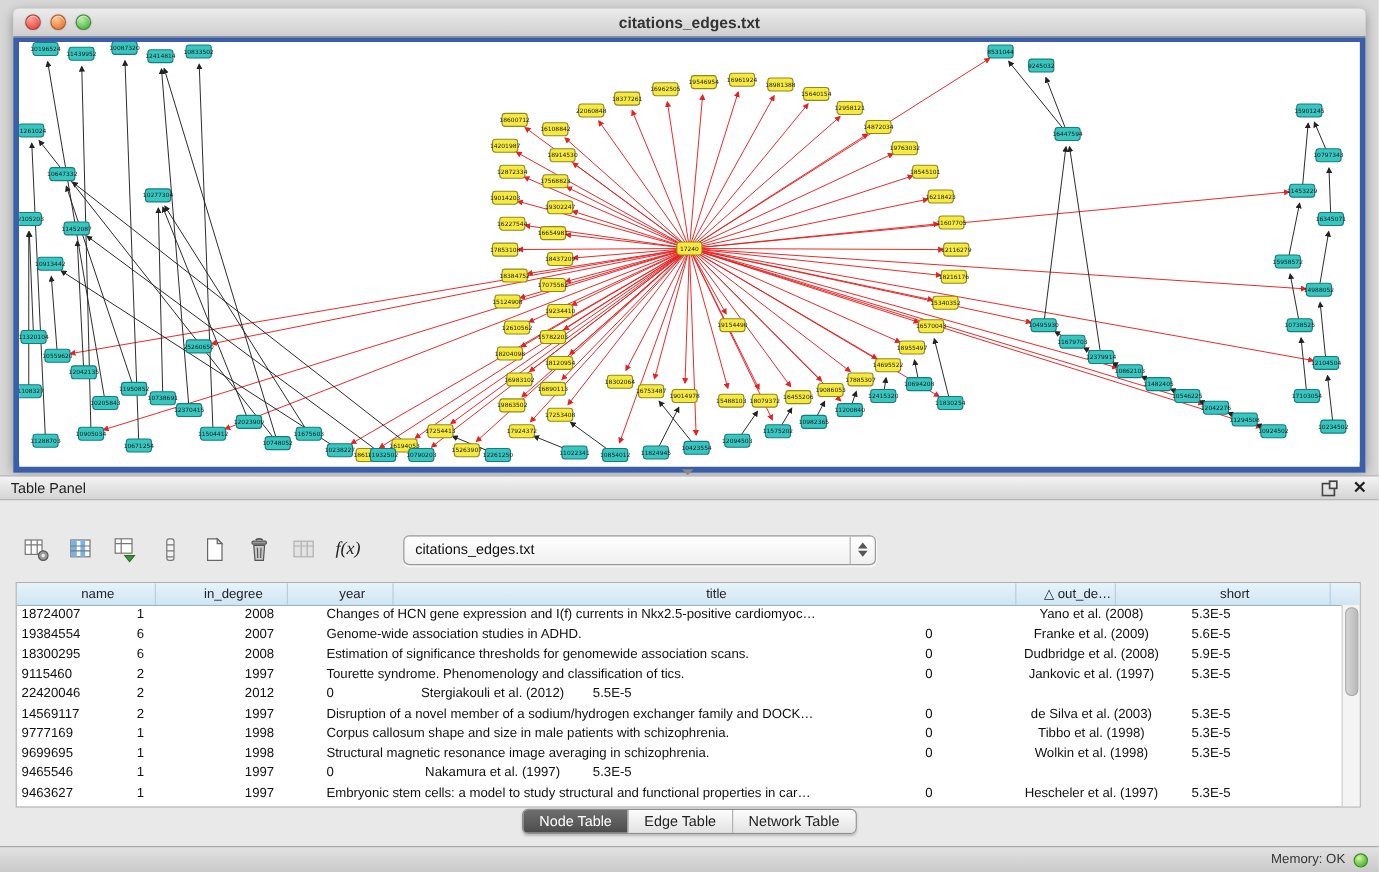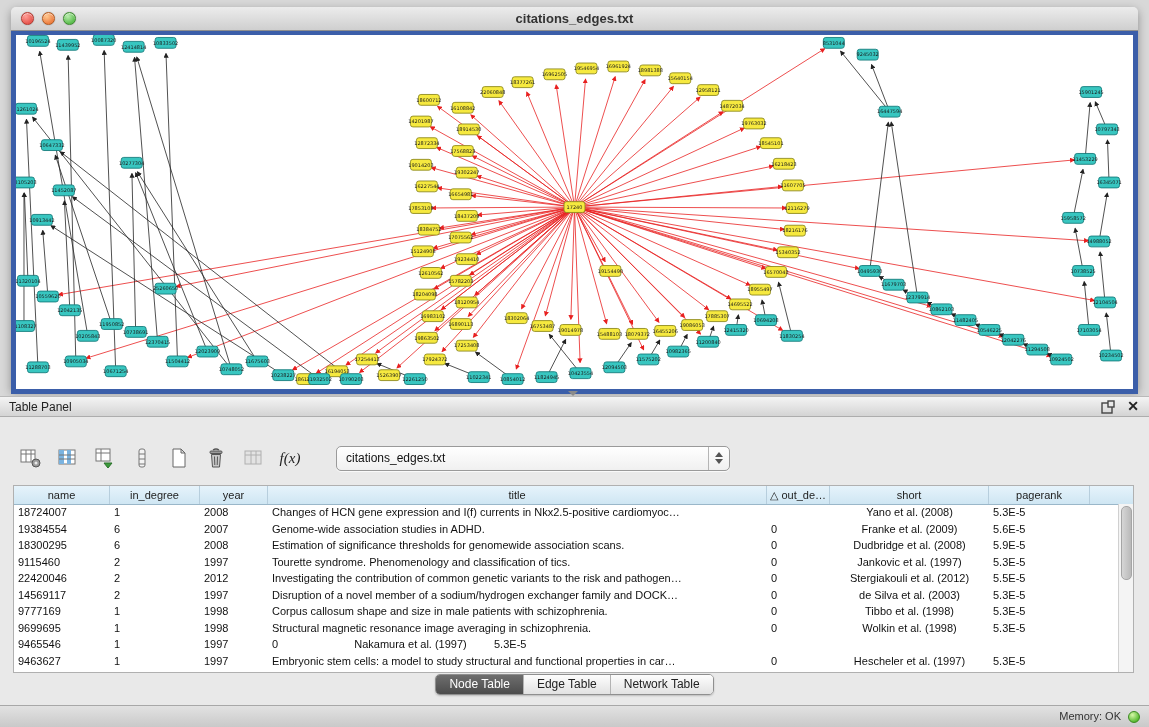"name" .th { margin-left: none -> 20px }
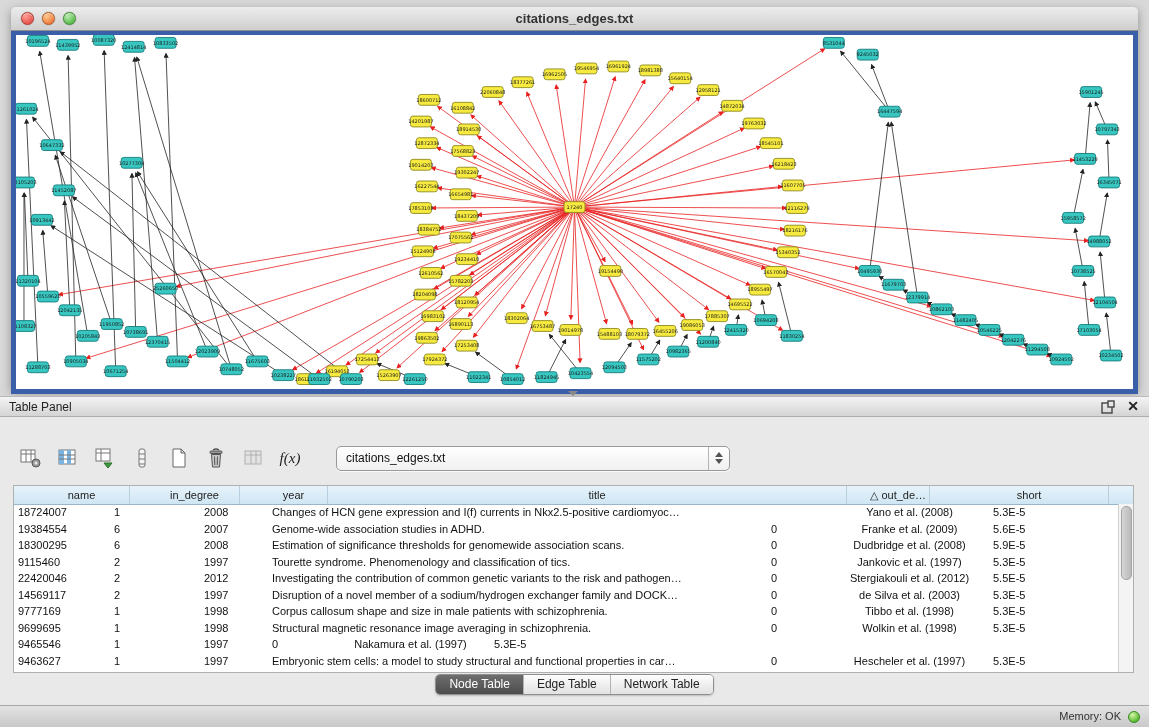"Investigating the contribution of common" div.td { html: <div>Investigating the contribution of common genetic variants to the risk and pathogen…</div> -> none }
